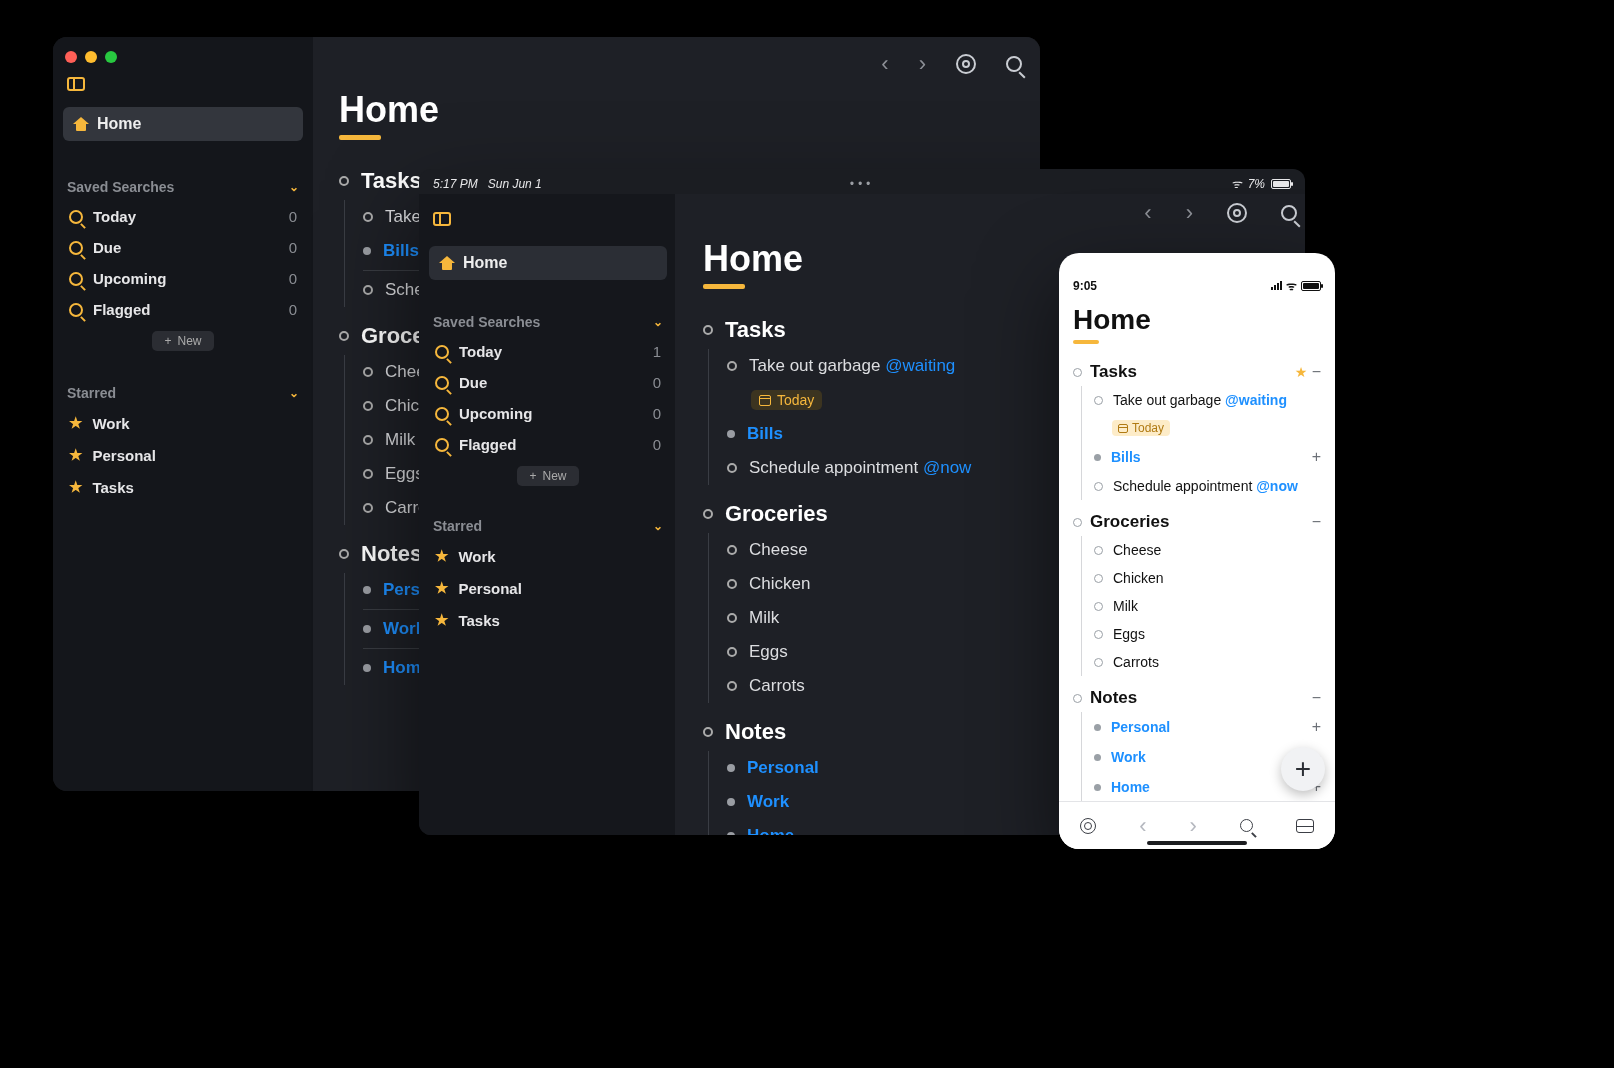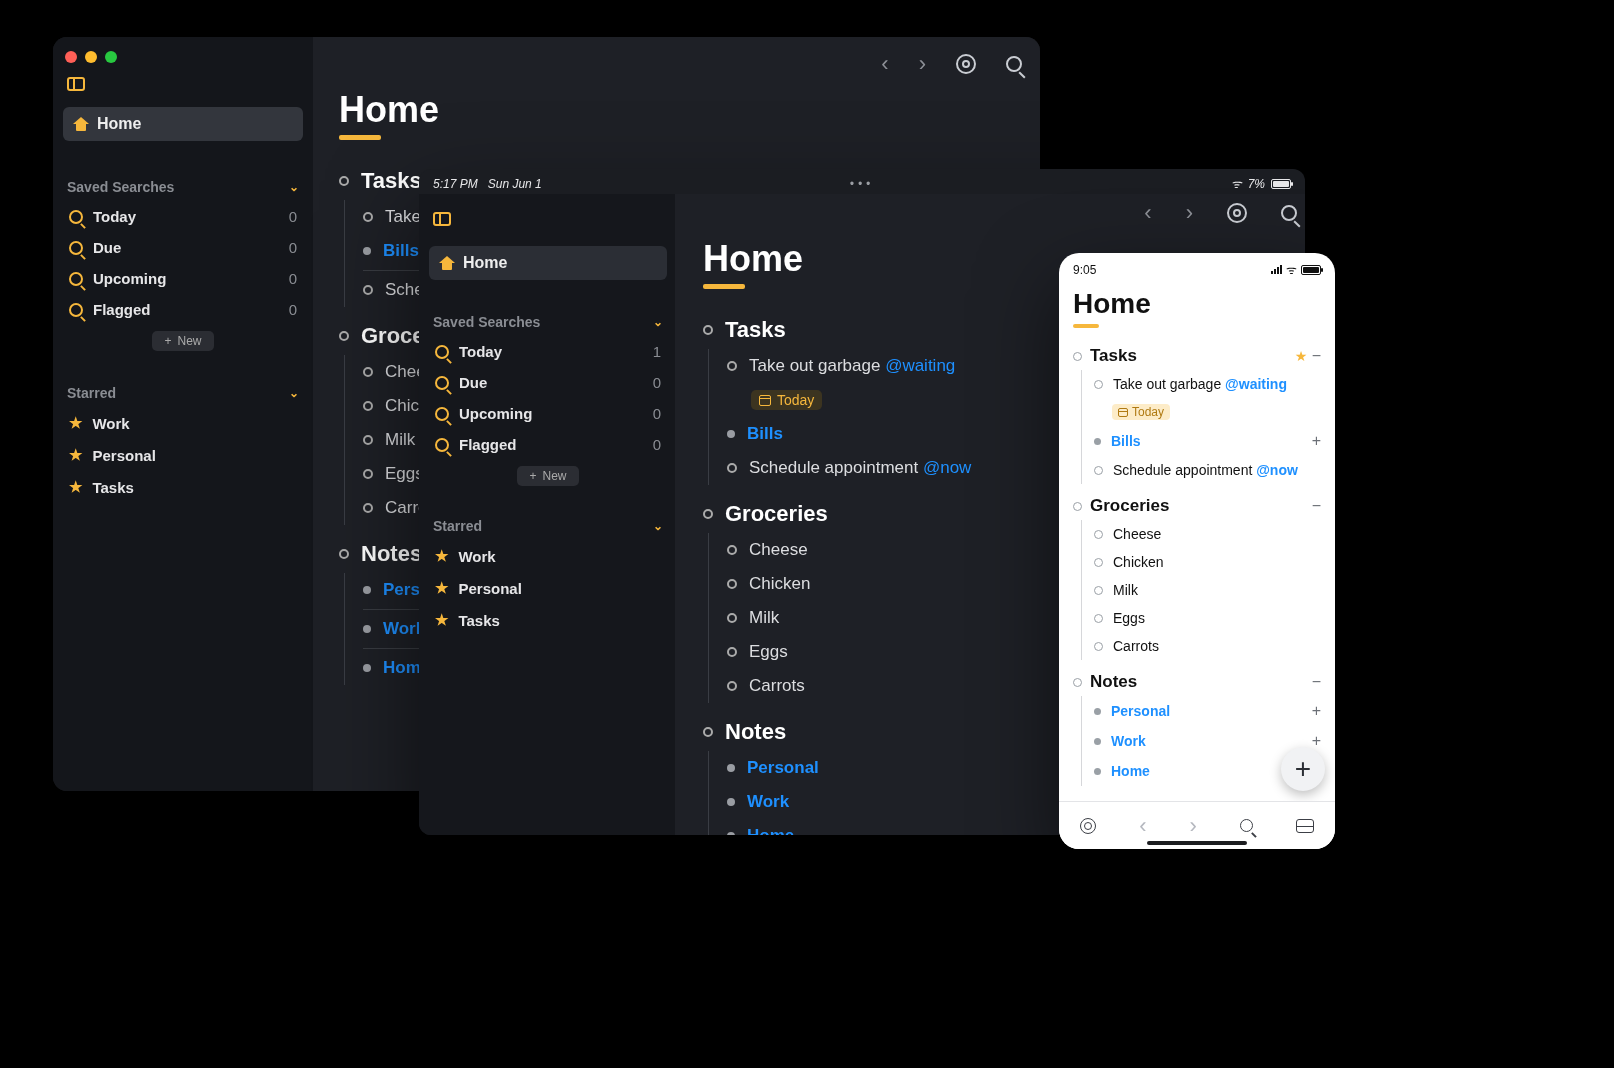"9:05" #iphone .status { font-weight: 400 -> 700; margin-top: none -> 16px }
